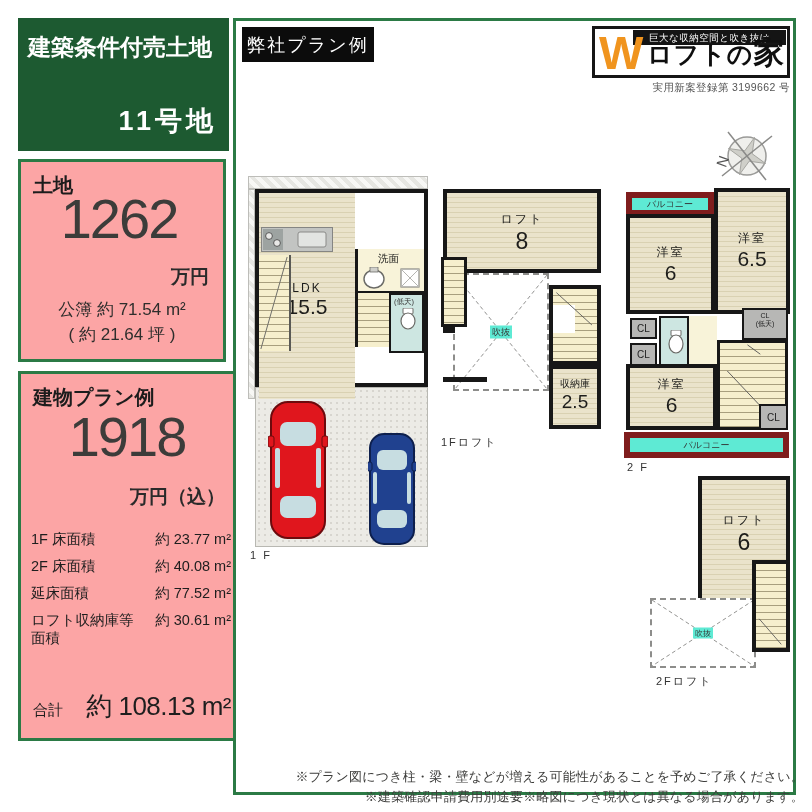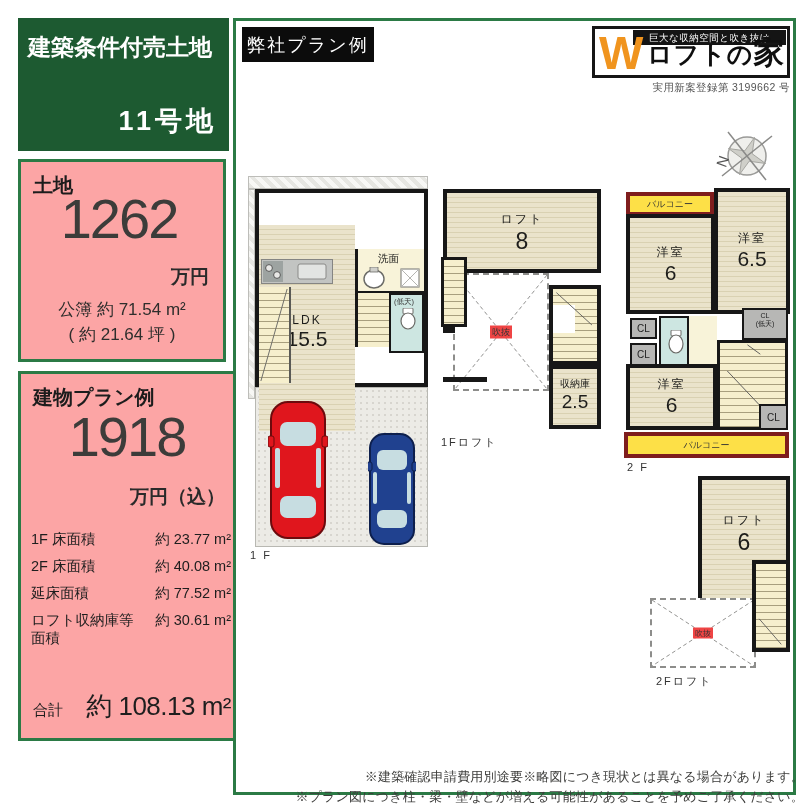"バルコニー" .balcony { background: #fde047 -> #5eead4; border: 4px solid #7f1d1d -> 6px solid #7f1d1d }
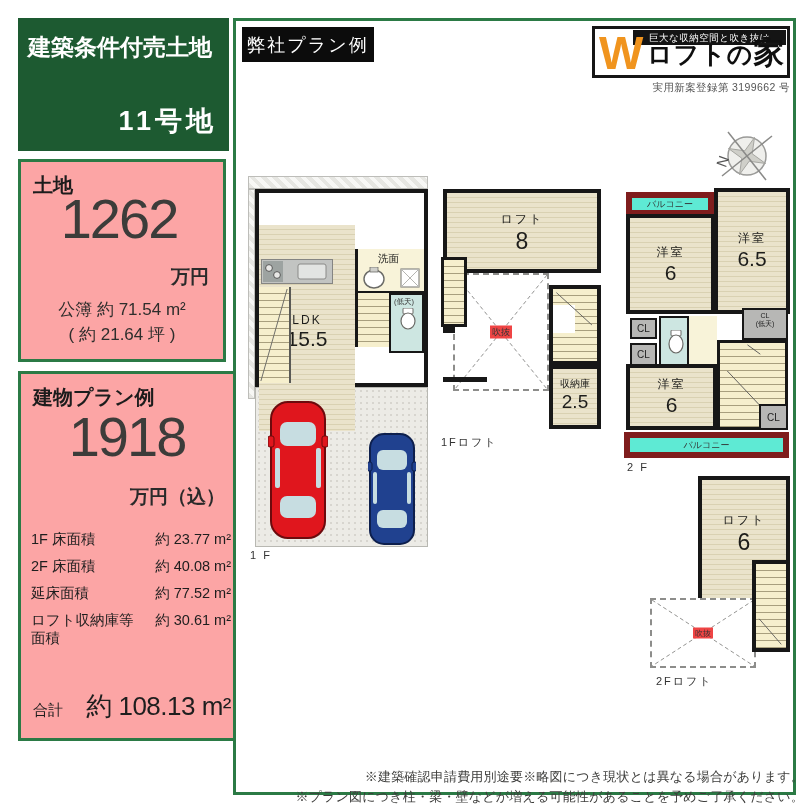"LDK" div.abs { margin-top: 32px -> none }
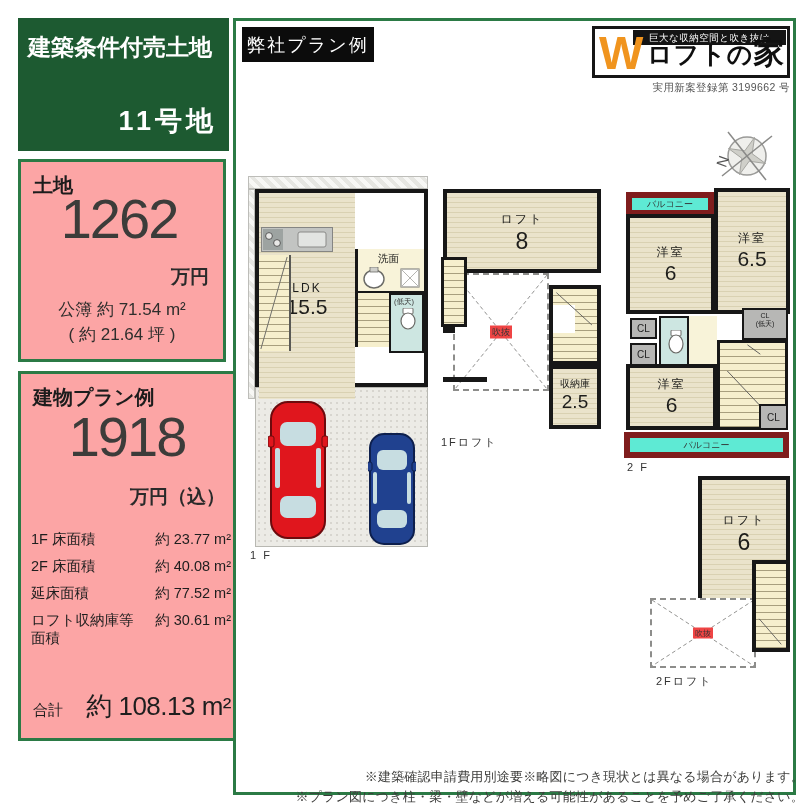"吹抜" .void-label { background: #ef4444 -> #5eead4 }
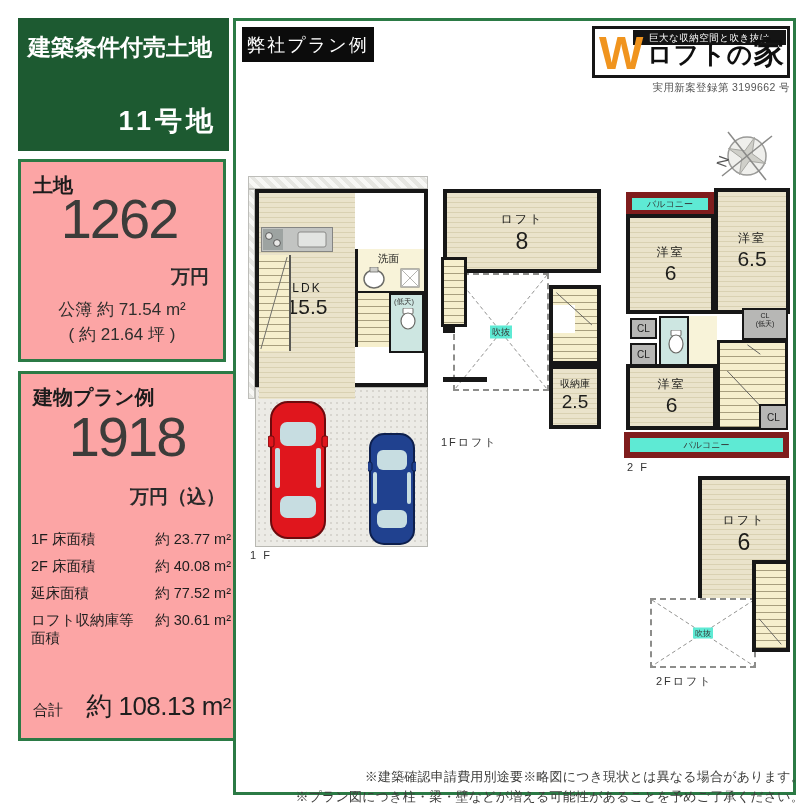"※建築確認申請費用別途要※略図につき現状とは異なる場合があります。" div { order: before "※プラン図につき柱・梁・壁などが増える可能性があることを予めご了承ください。" -> after "※プラン図につき柱・梁・壁などが増える可能性があることを予めご了承ください。" }
